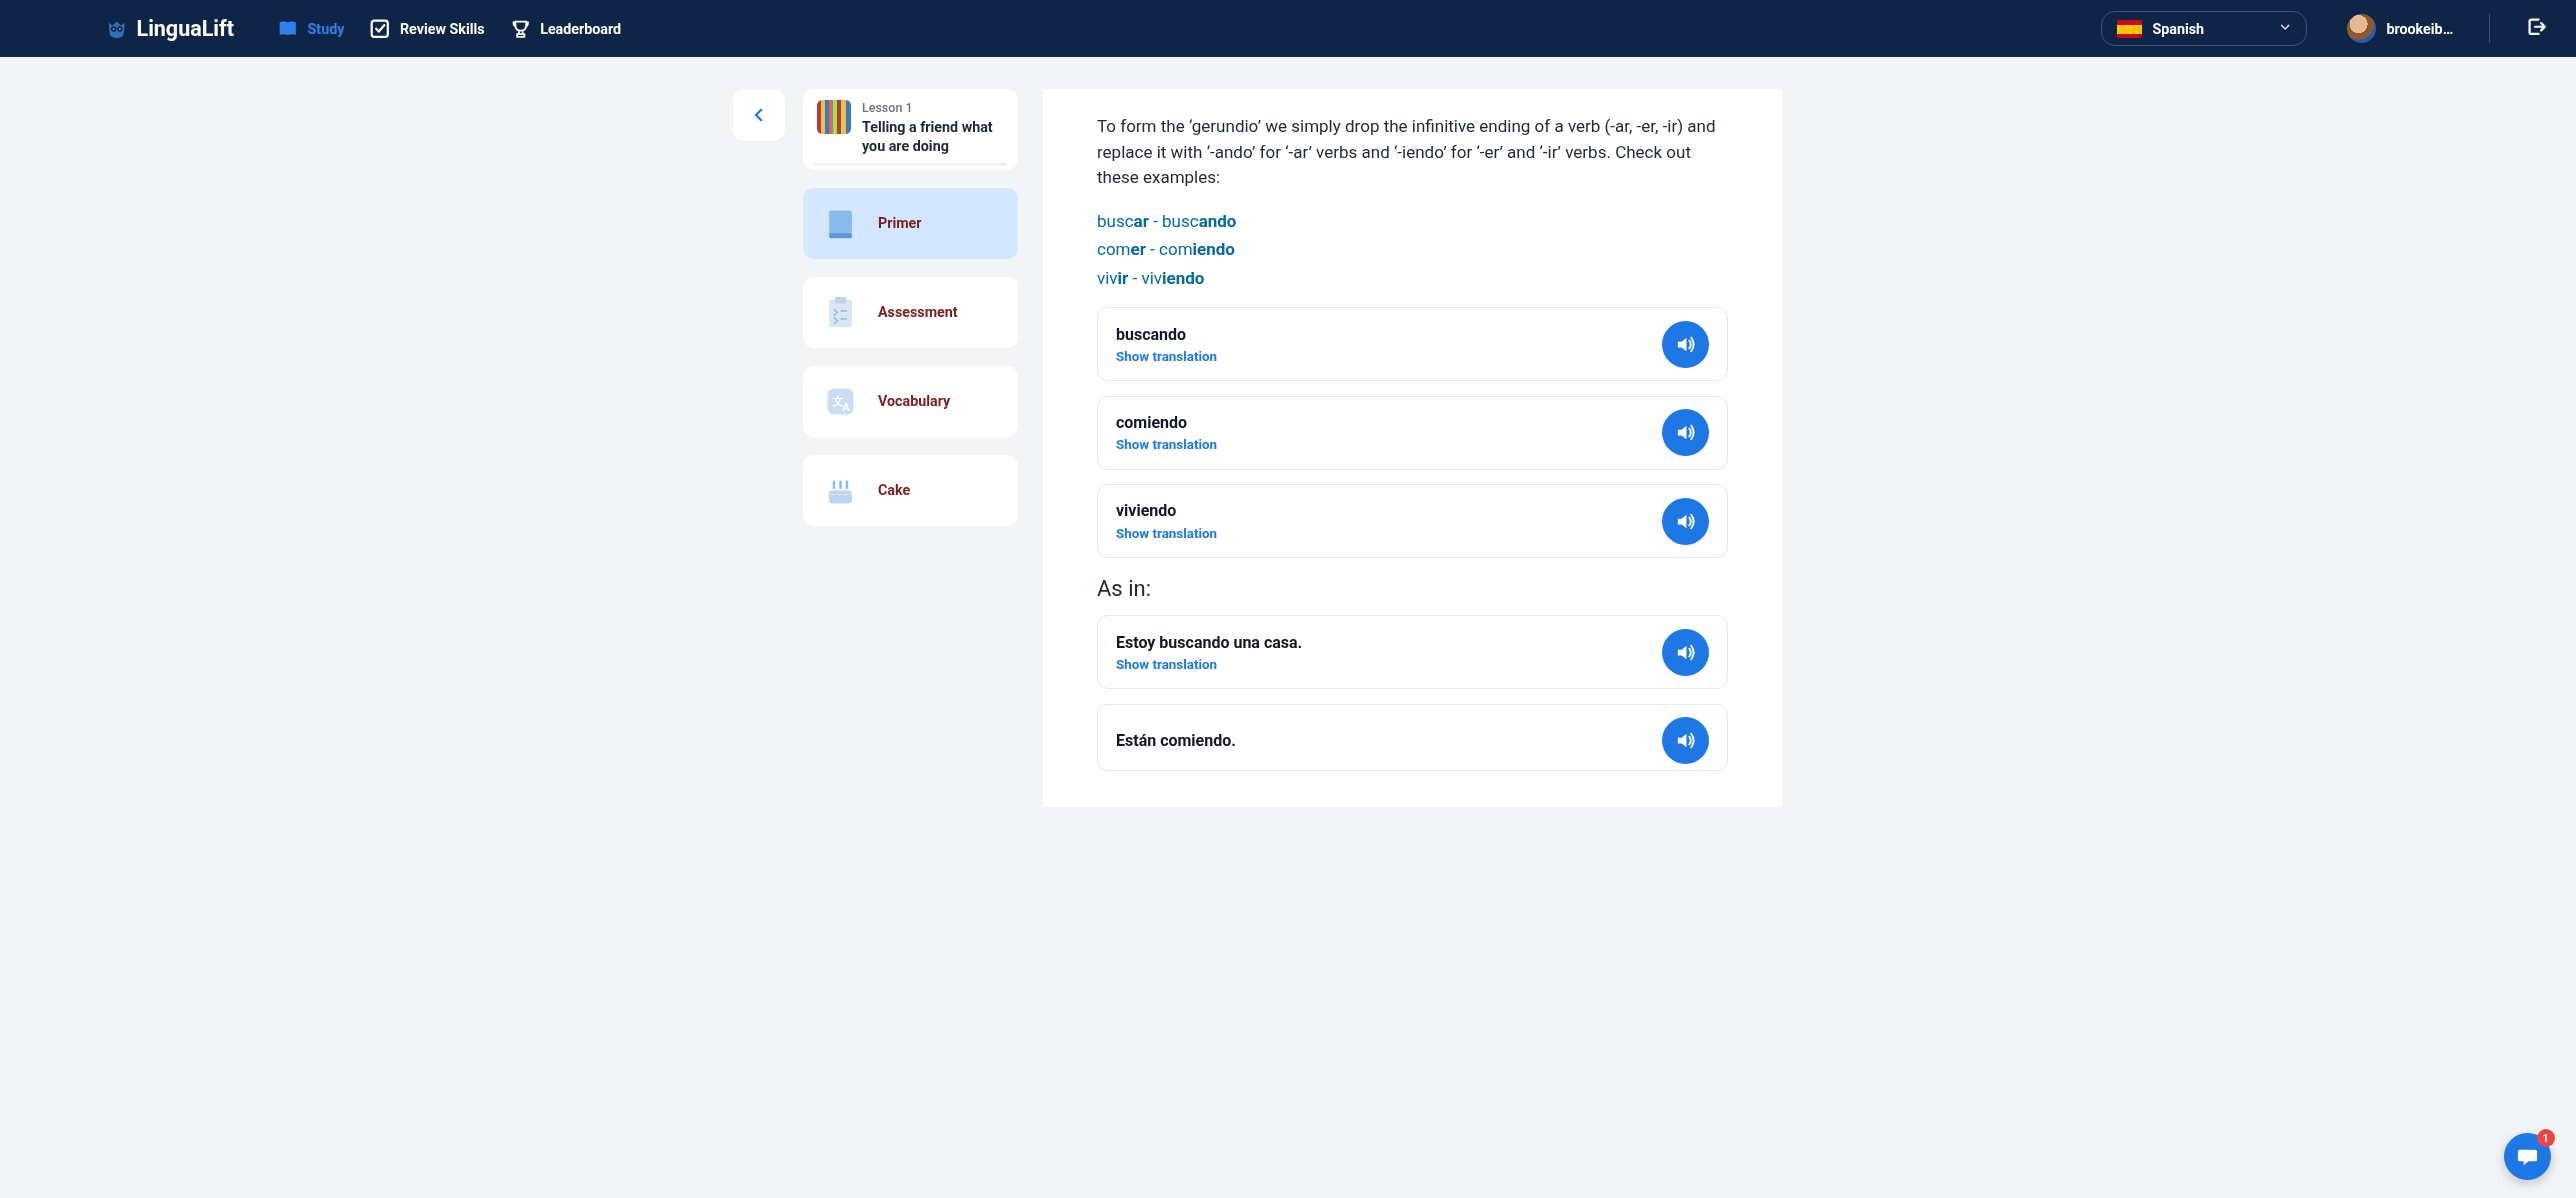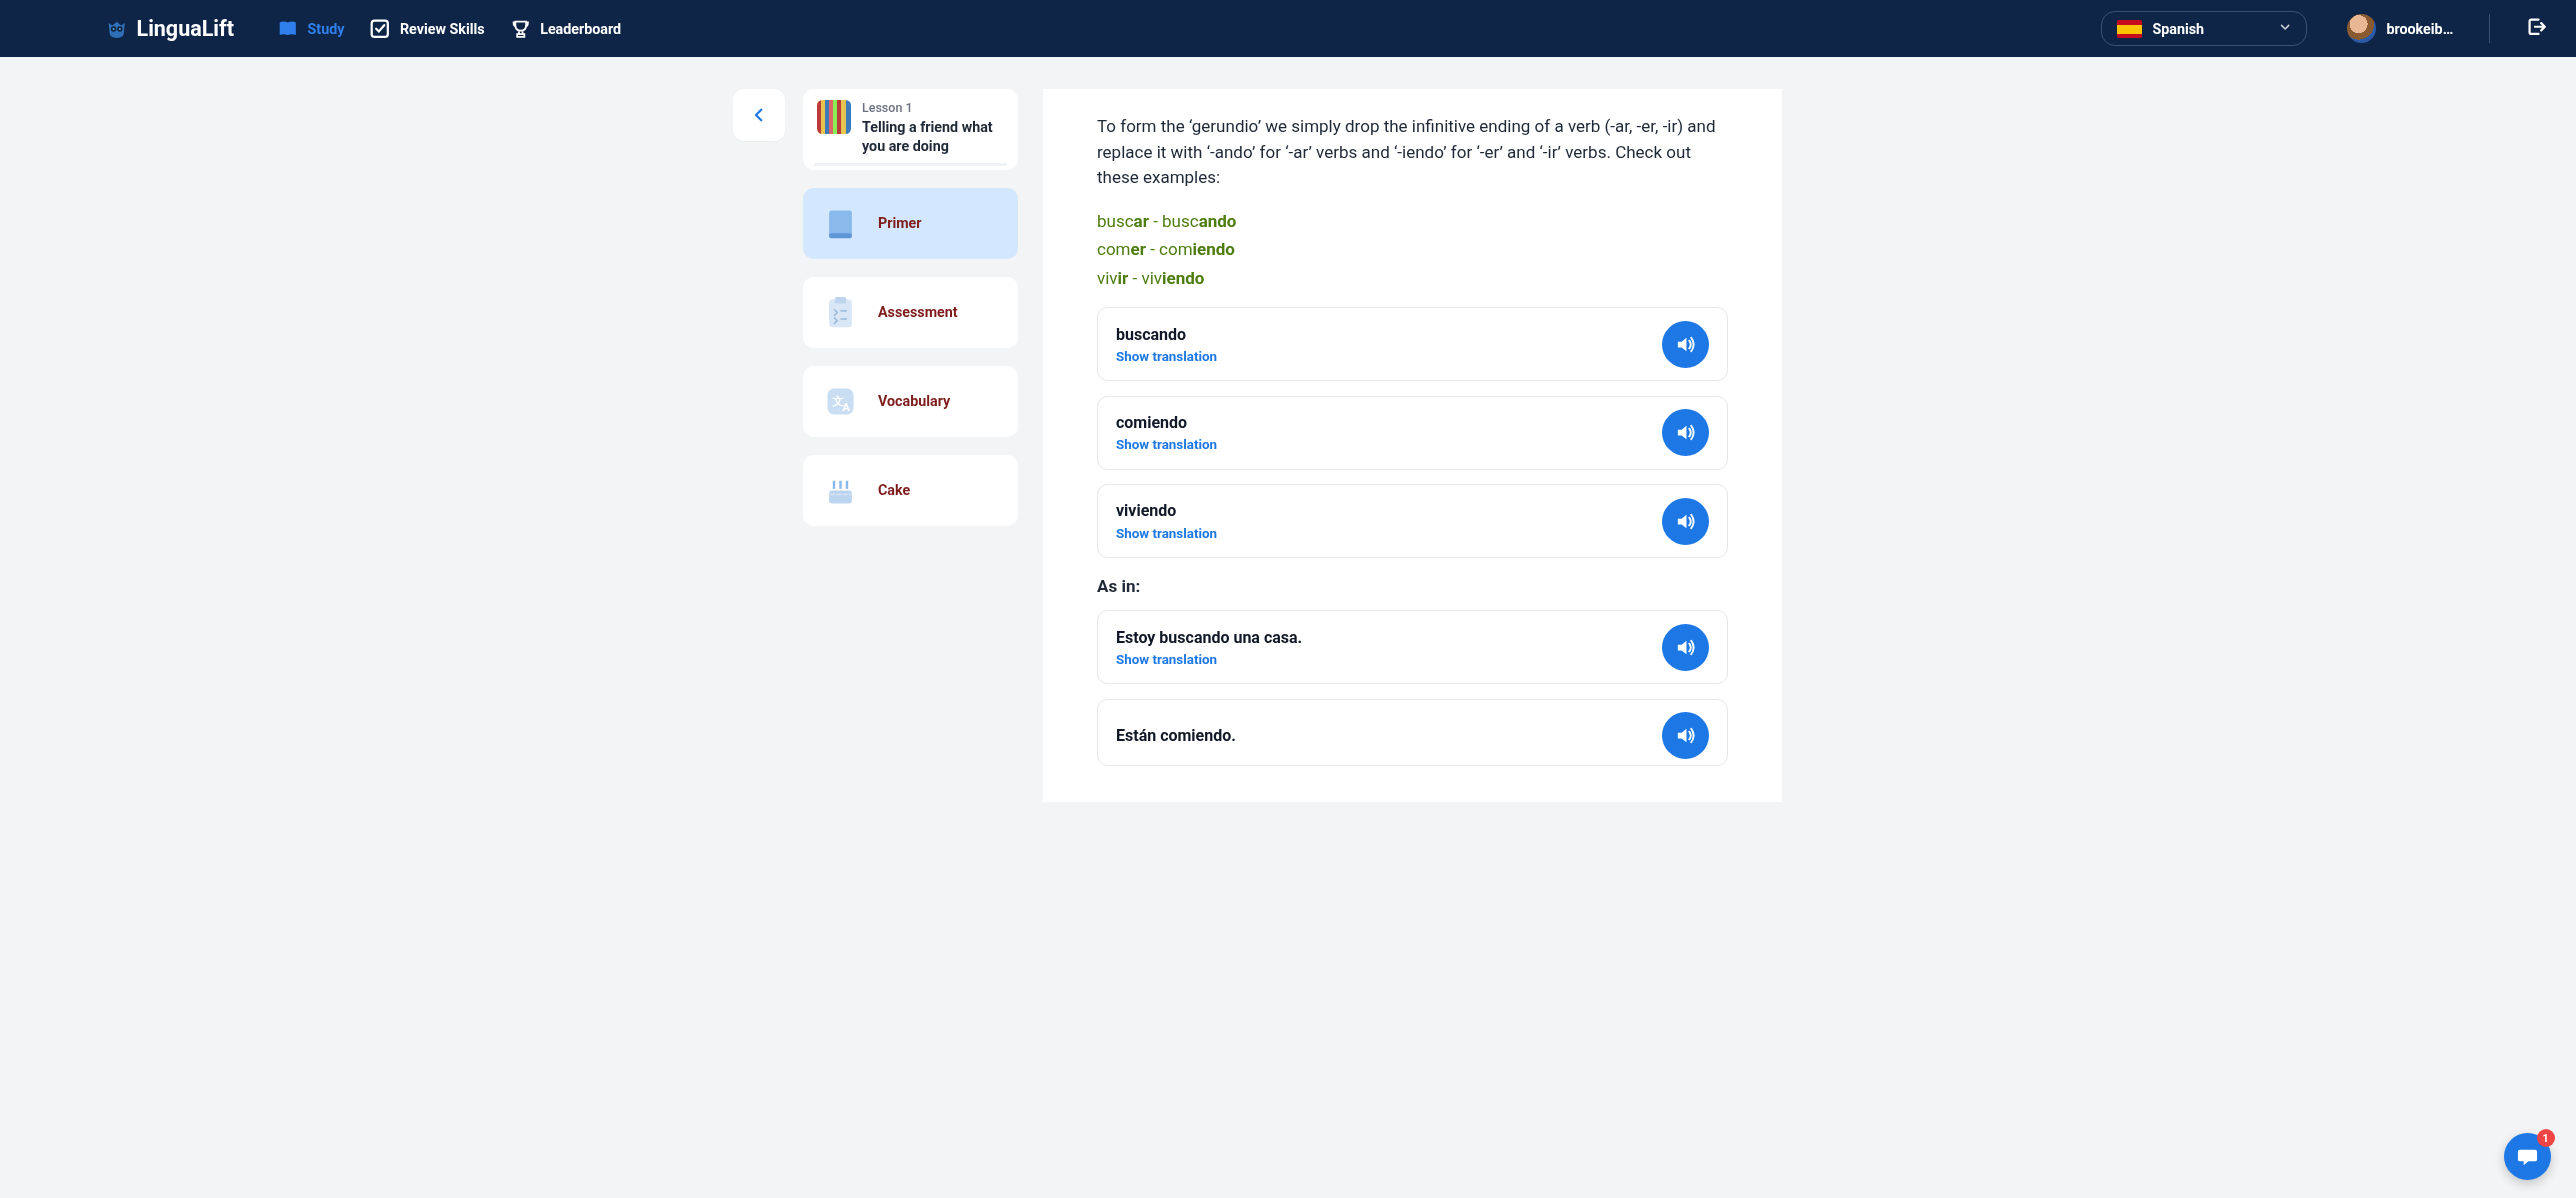"buscar - buscando" .example-line { color: #4d7c0f -> #0369a1 }
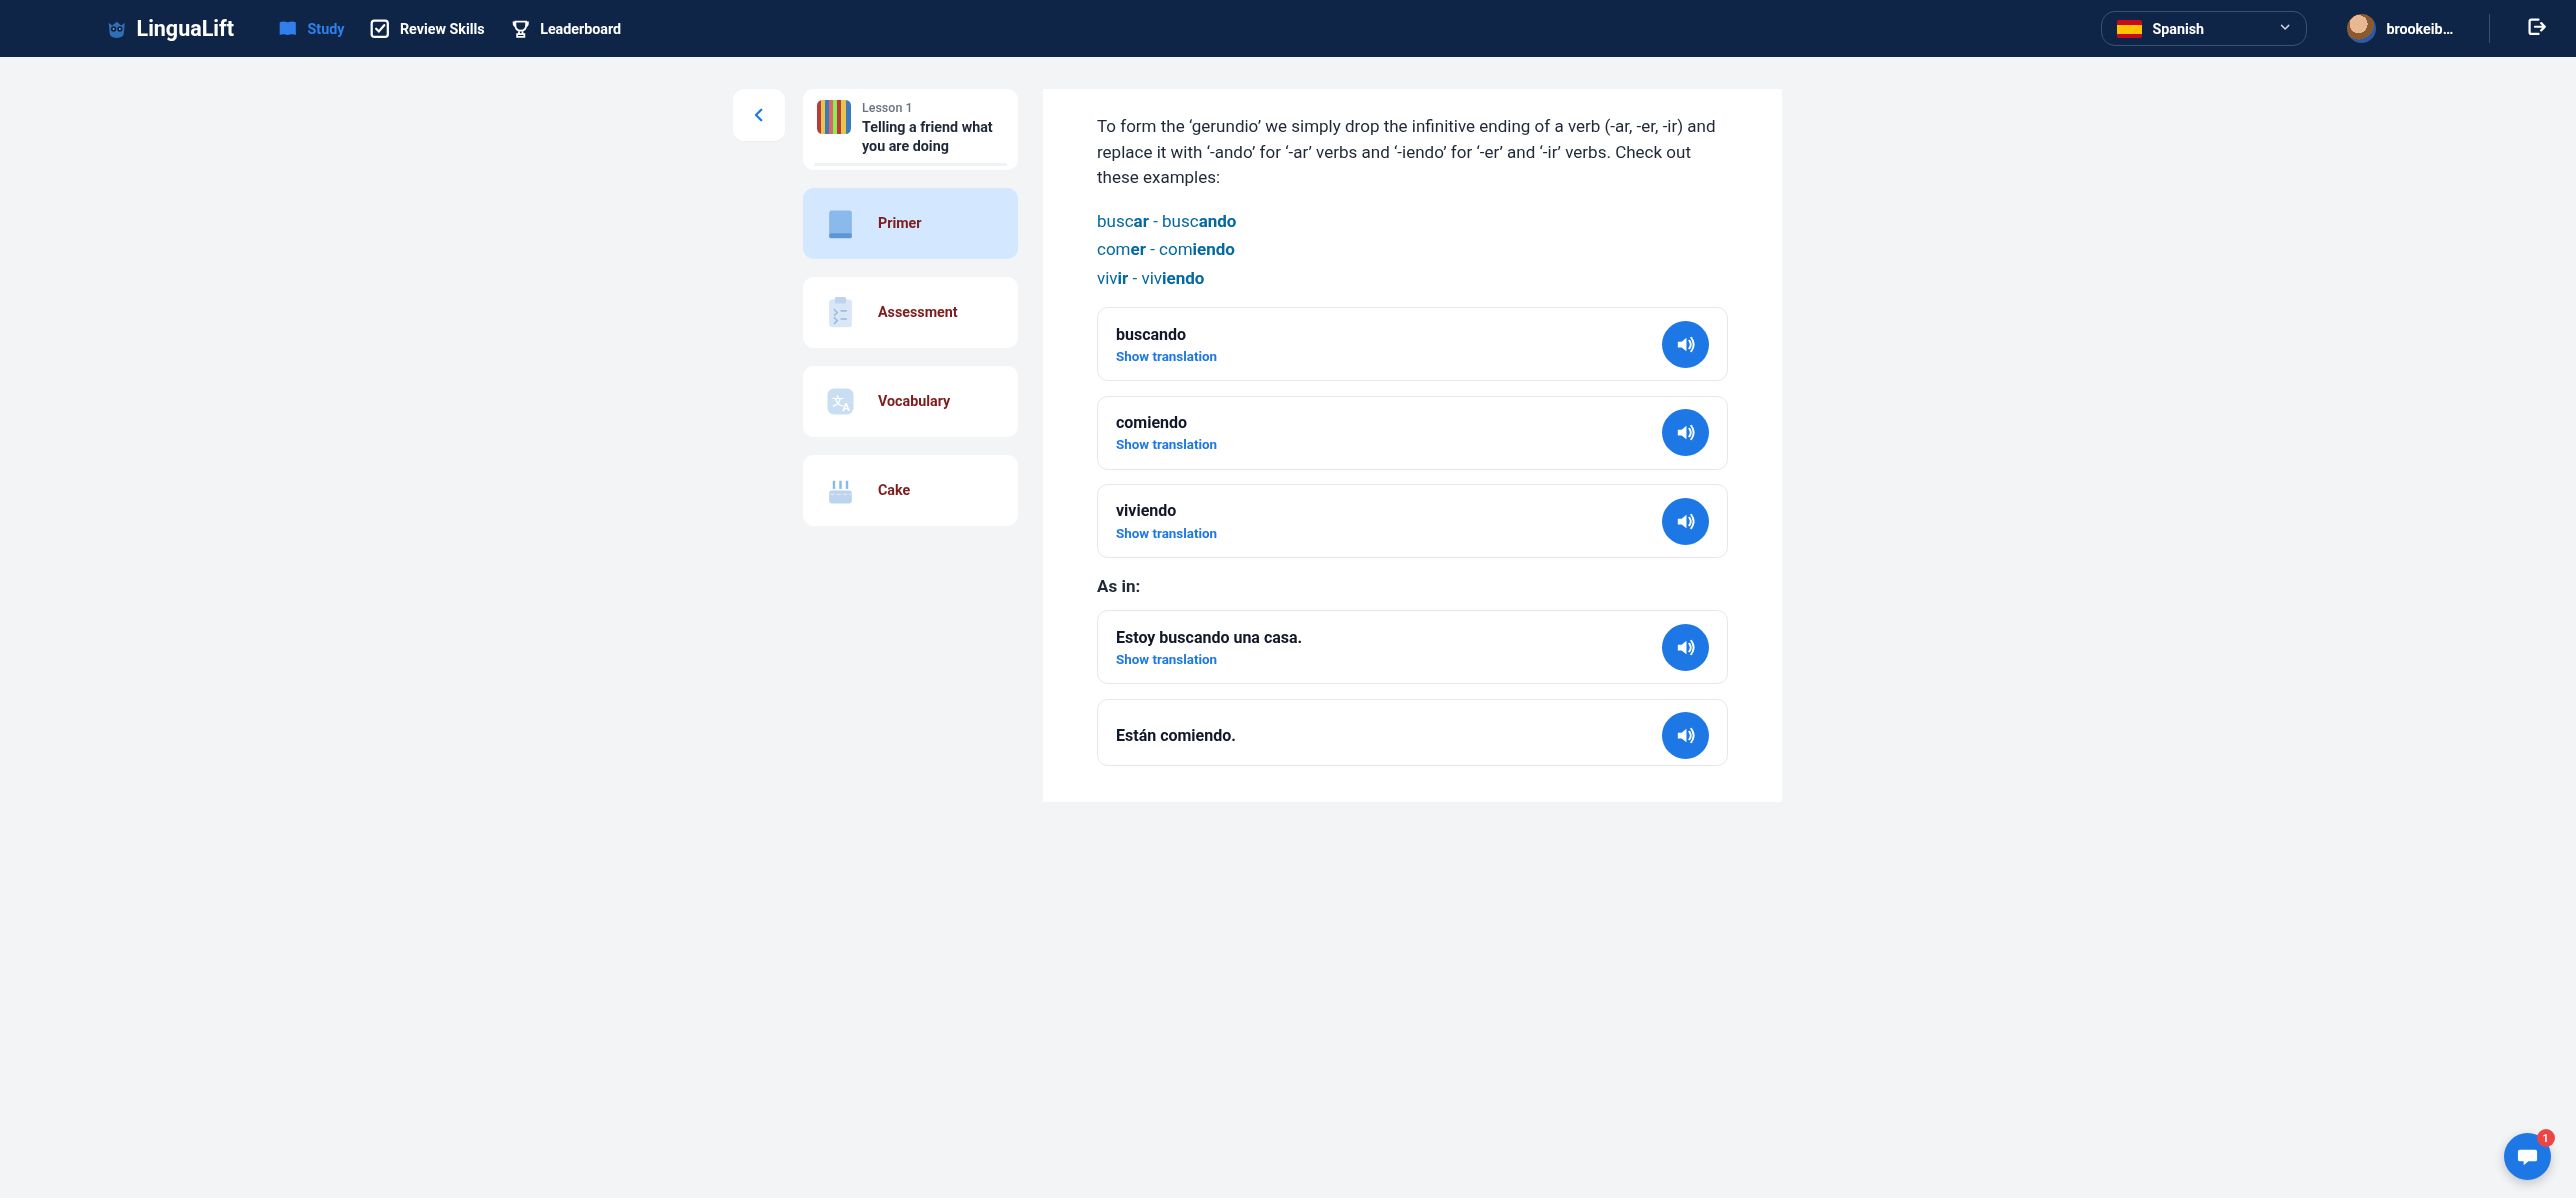"As in:" .subheading { font-size: 17px -> 22px; font-weight: bold -> none }
